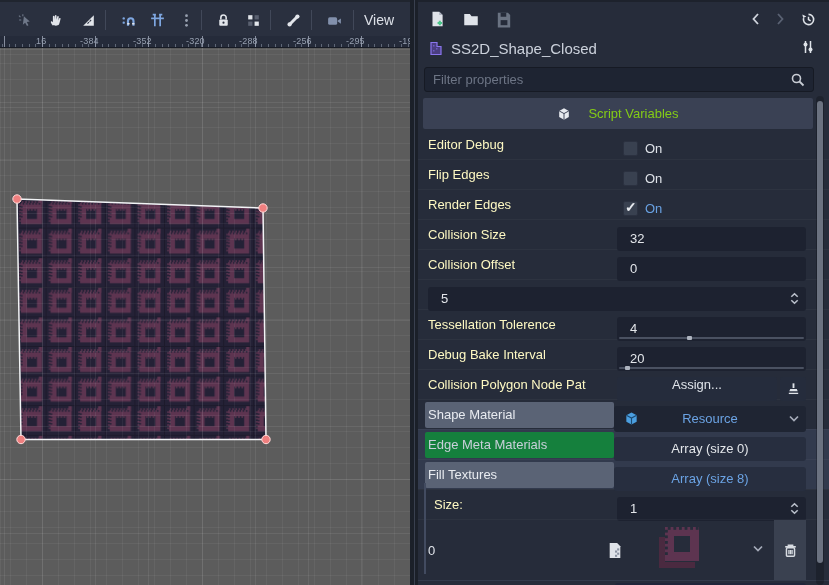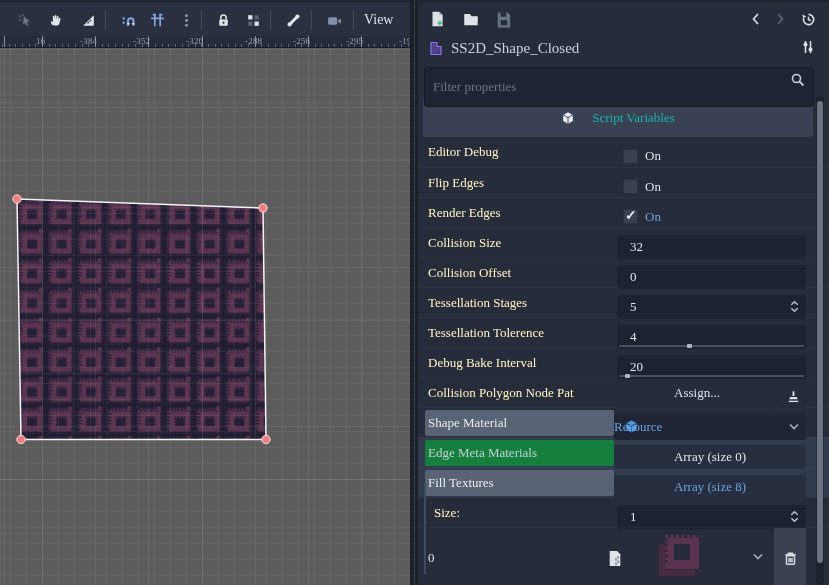"View" .screen { font-family: Liberation Serif, serif -> Liberation Sans, sans-serif }
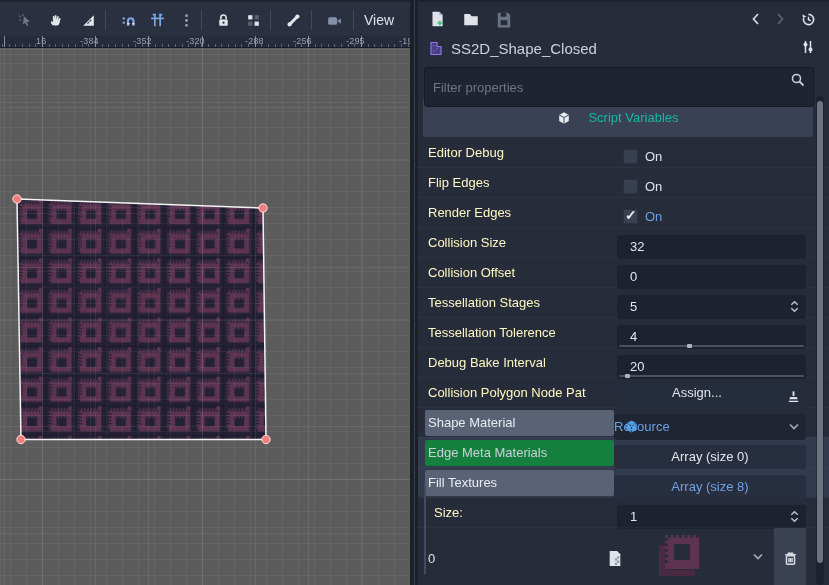"-288" .rl4 { left: 210px -> 204px }
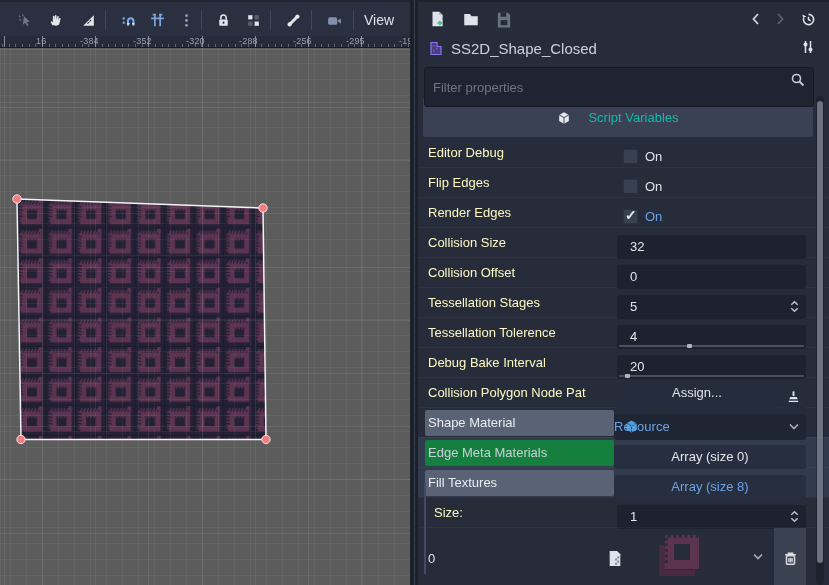"Filter properties" .filter-input { height: 40px -> 25px }
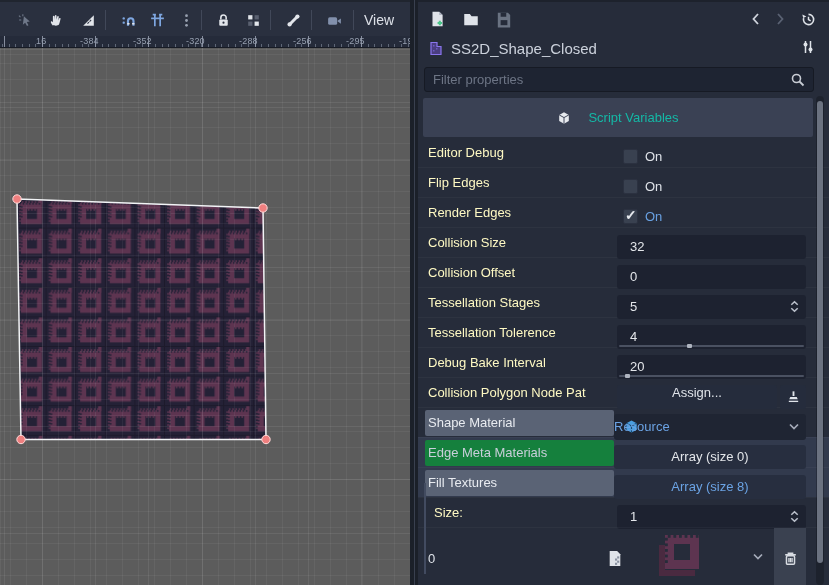"Script Variables" .pcat { color: #14b8a6 -> #84cc16; height: 39px -> 31px }
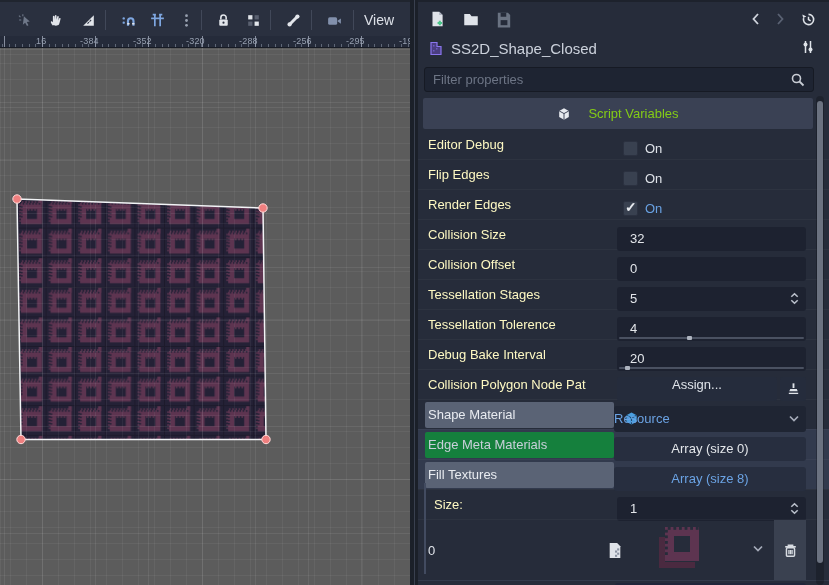"Tessellation Stages" div.plabel { html: <div>Tessellation Stages</div> -> none }
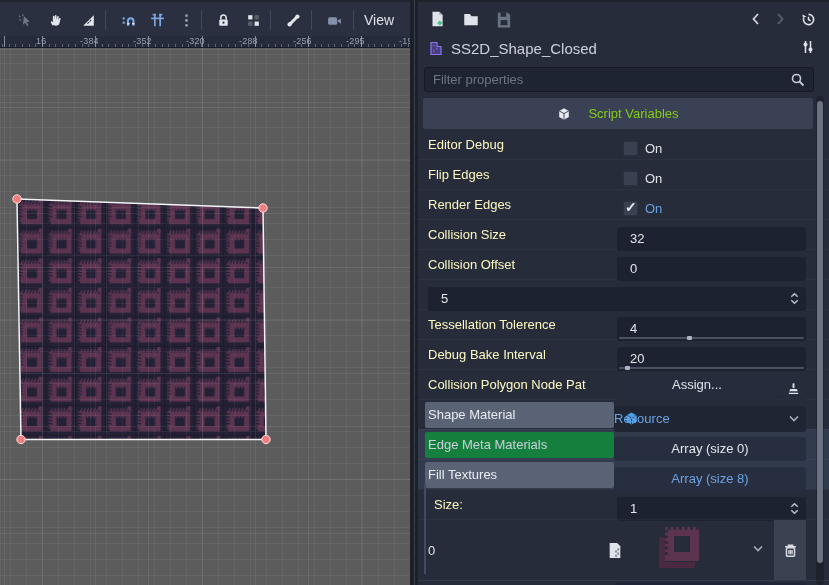"Resource" .res-label { text-align: left -> center }
